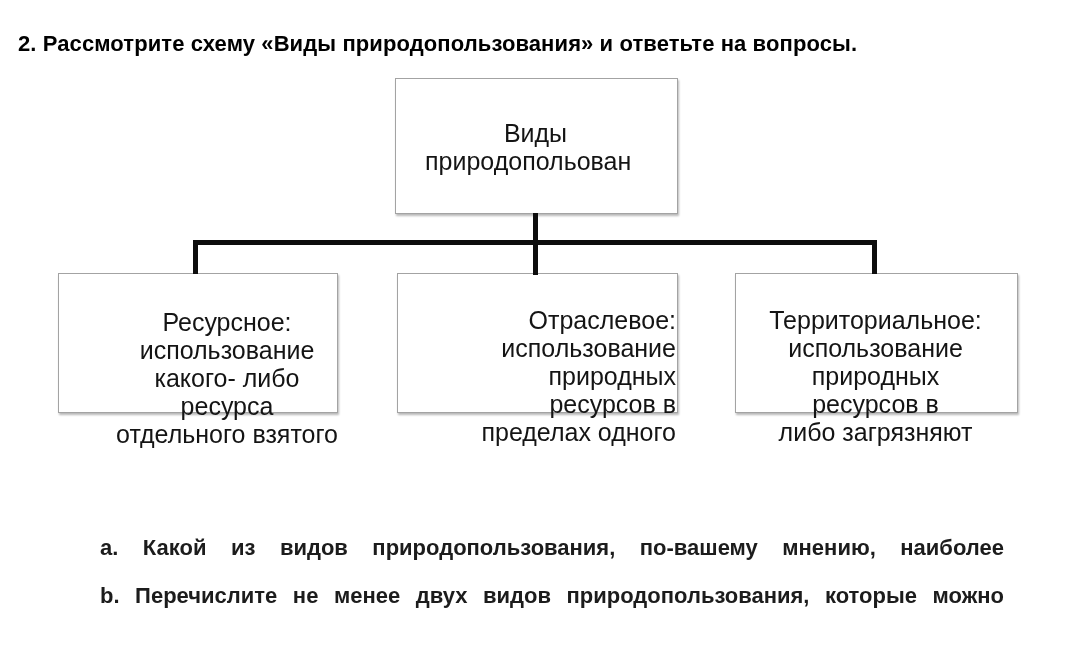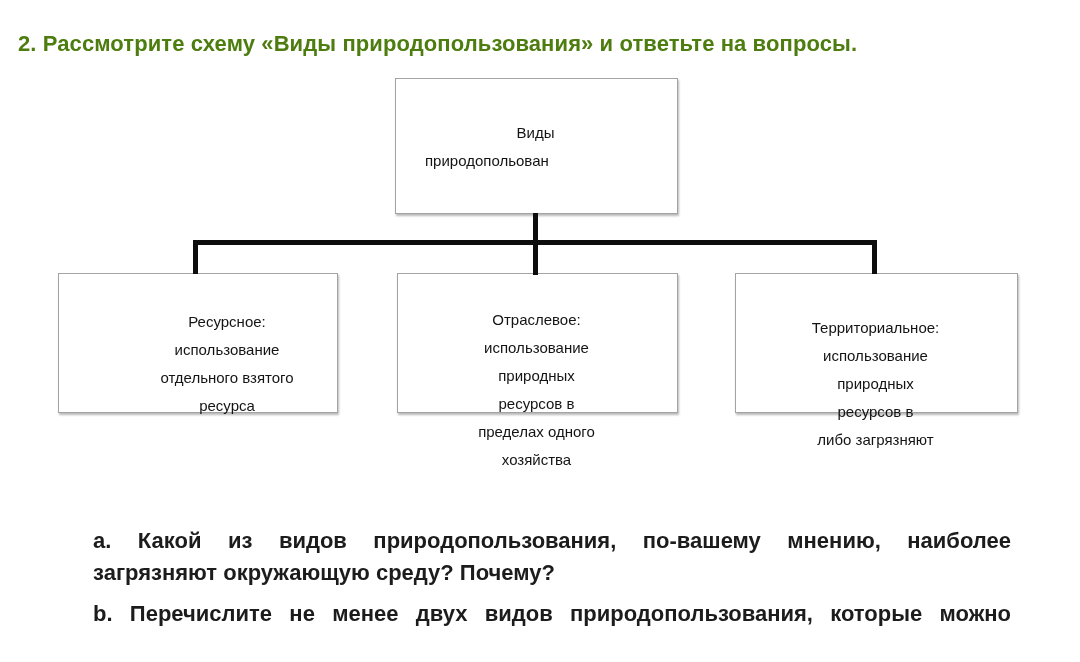"2. Рассмотрите схему «Виды" .title { color: #4d7c0f -> #000000 }
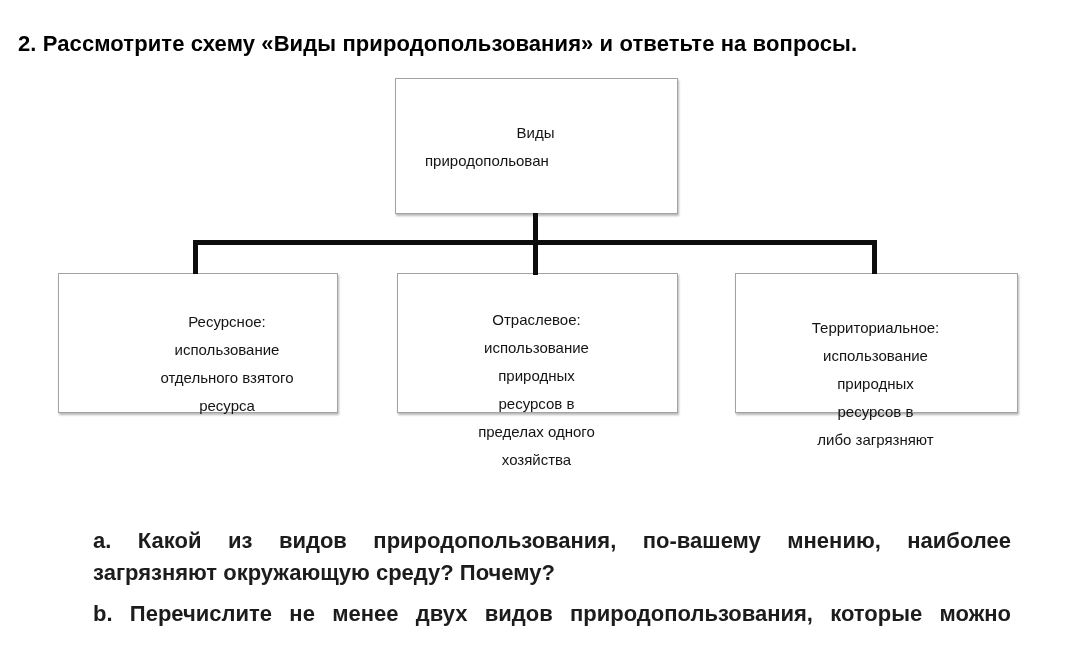"Виды" .boxtext { font-size: 15px -> 25px }
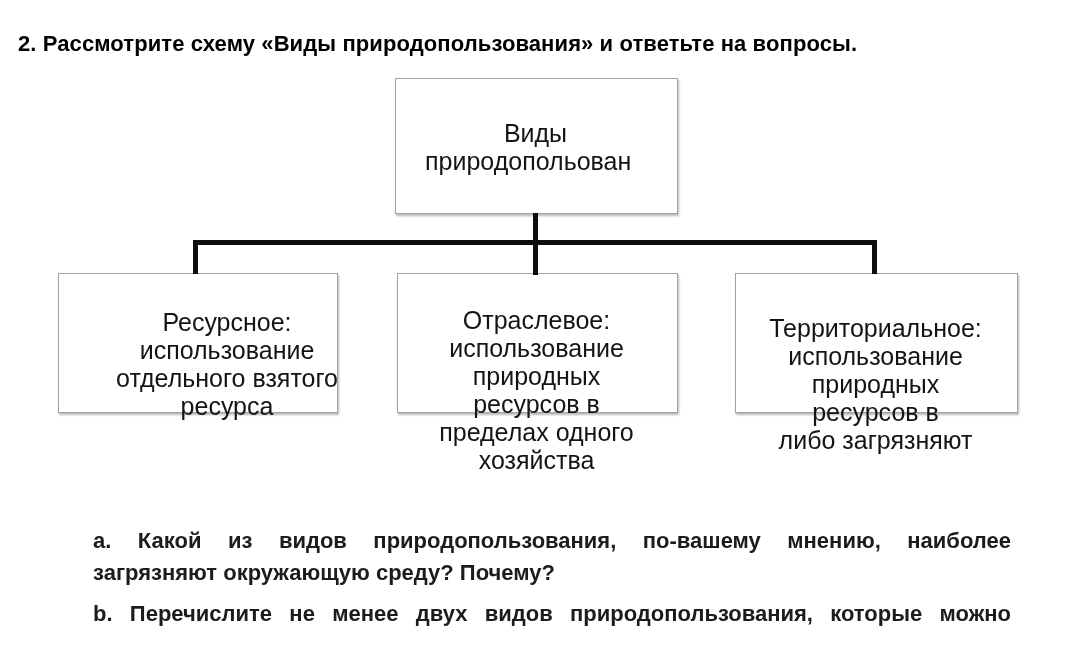"Отраслевое:" .t-mid { text-align: none -> right }
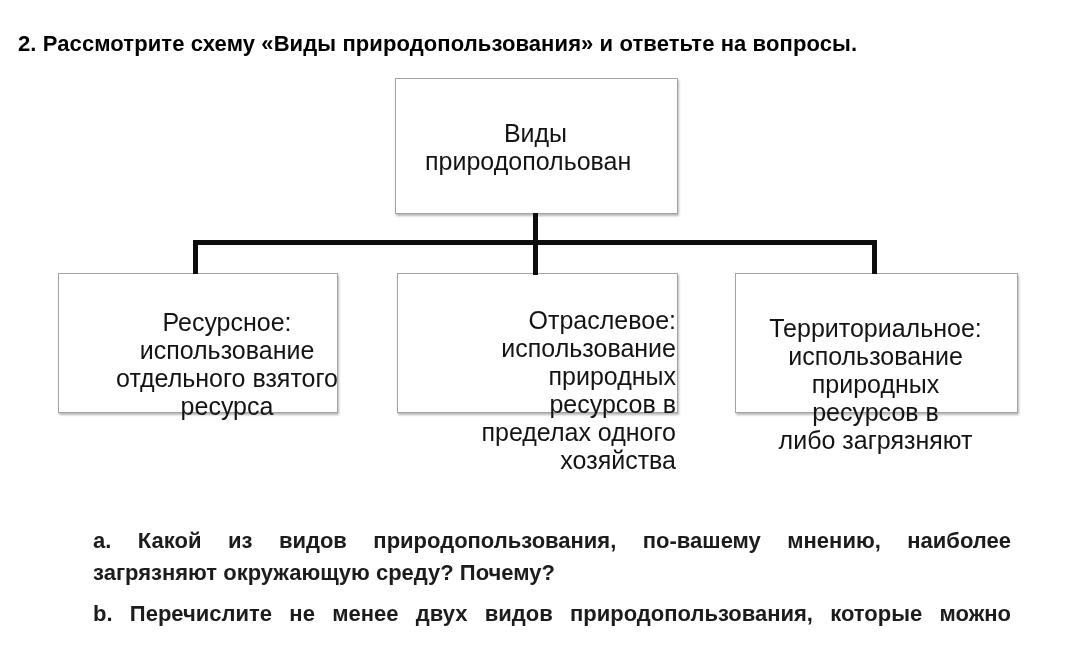"Территориальное:" .t-right { margin-top: 8px -> none }
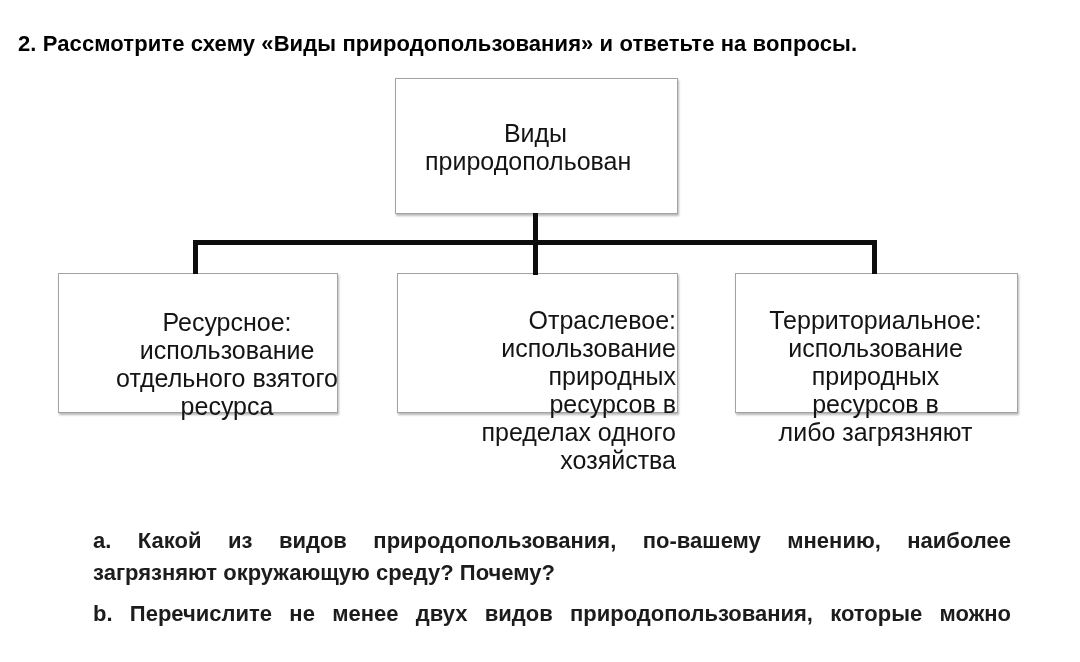"какого- либо" div { html: none -> <div>какого- либо</div> }
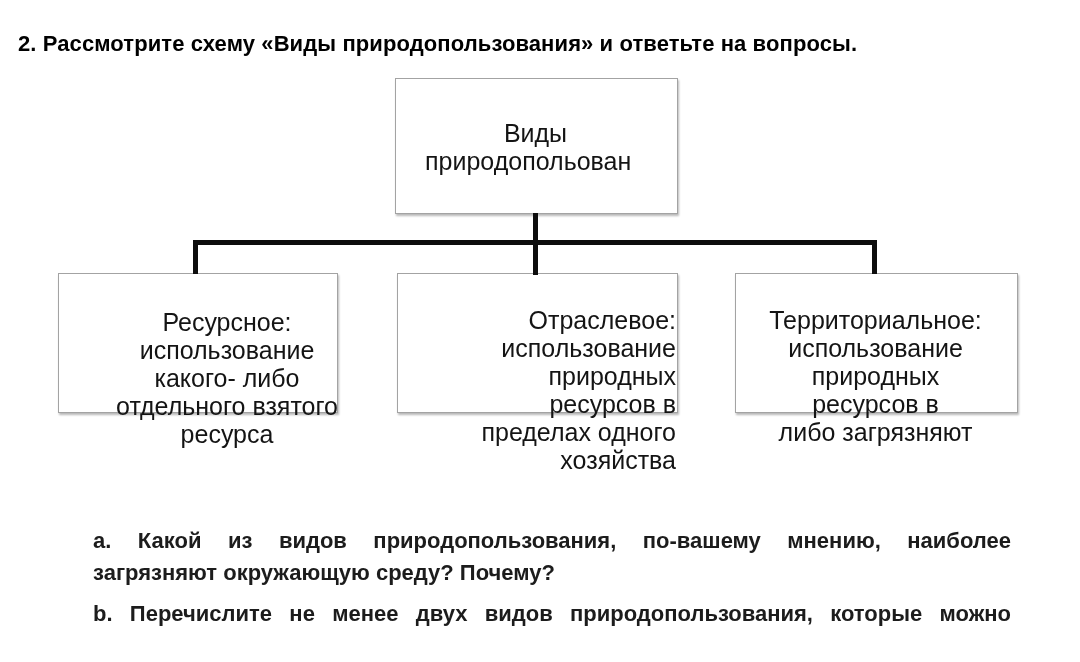"отдельного взятого" div { order: before "ресурса" -> after "ресурса" }
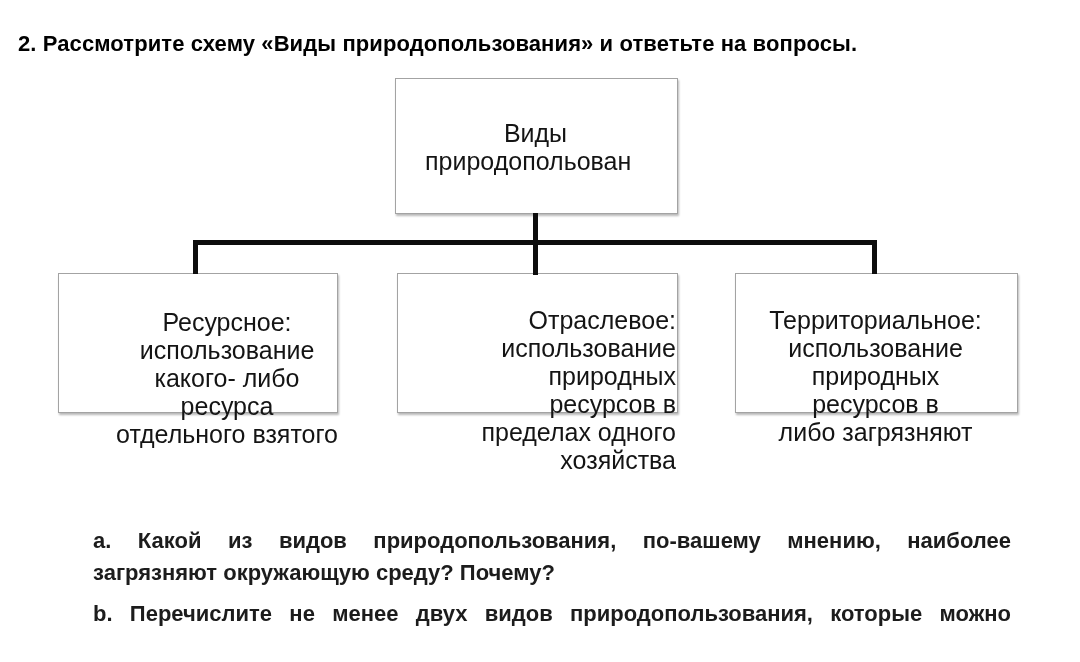"хозяйства" div { html: <div>хозяйства</div> -> none }
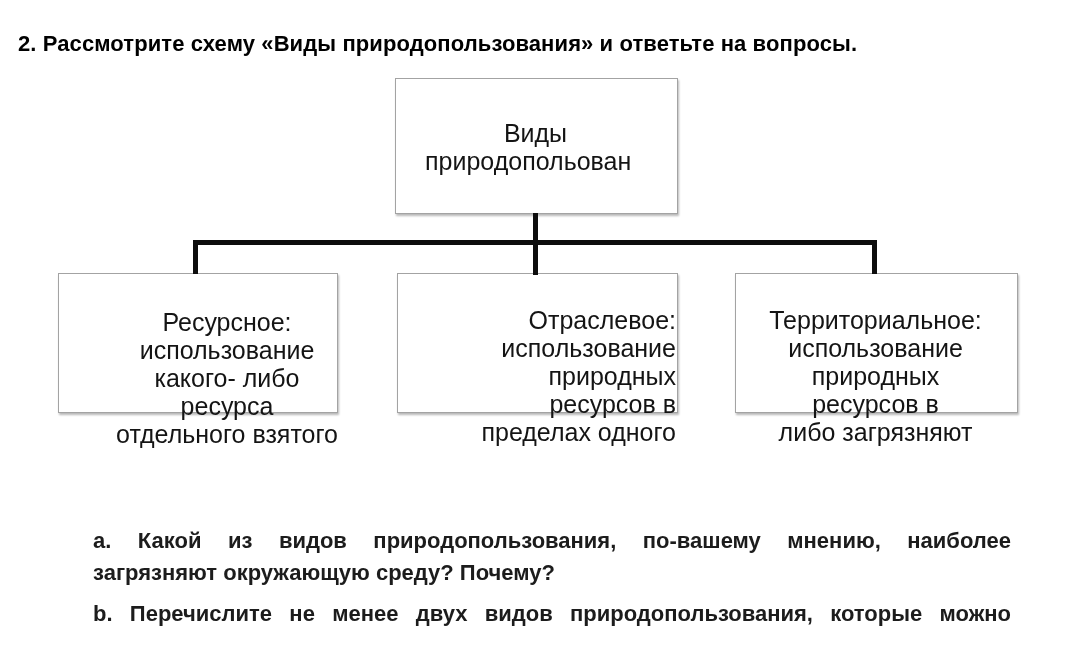"a. Какой из видов природопользования," .q { margin: 9px -> 16px }
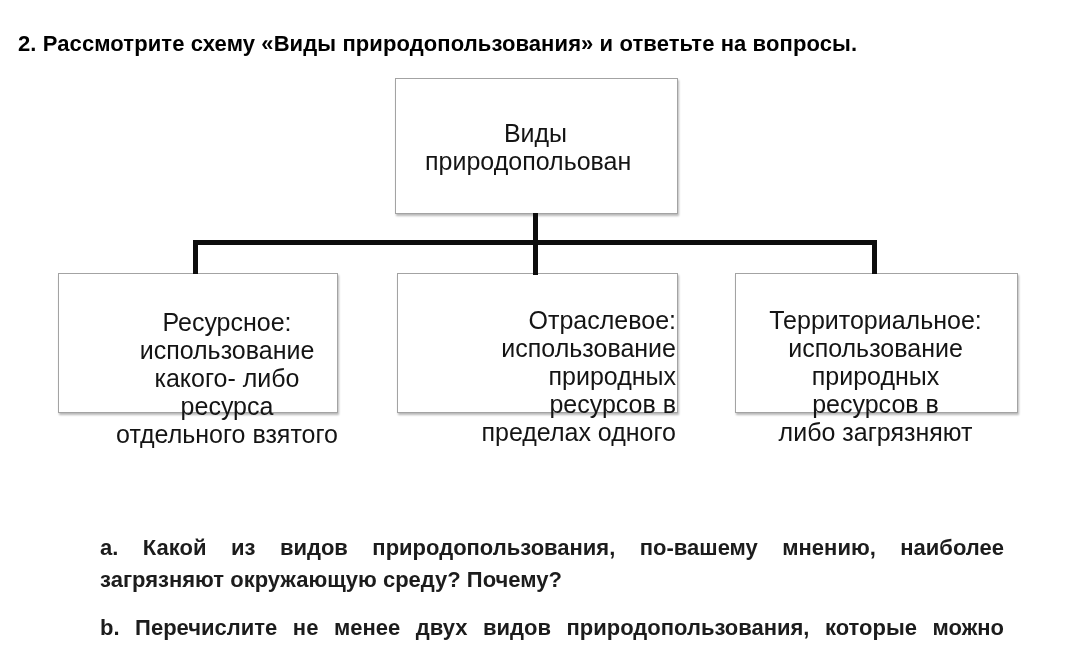"загрязняют окружающую среду? Почему?" span.qline-last { html: <span>загрязняют окружающую среду? Почему?</span> -> none }
